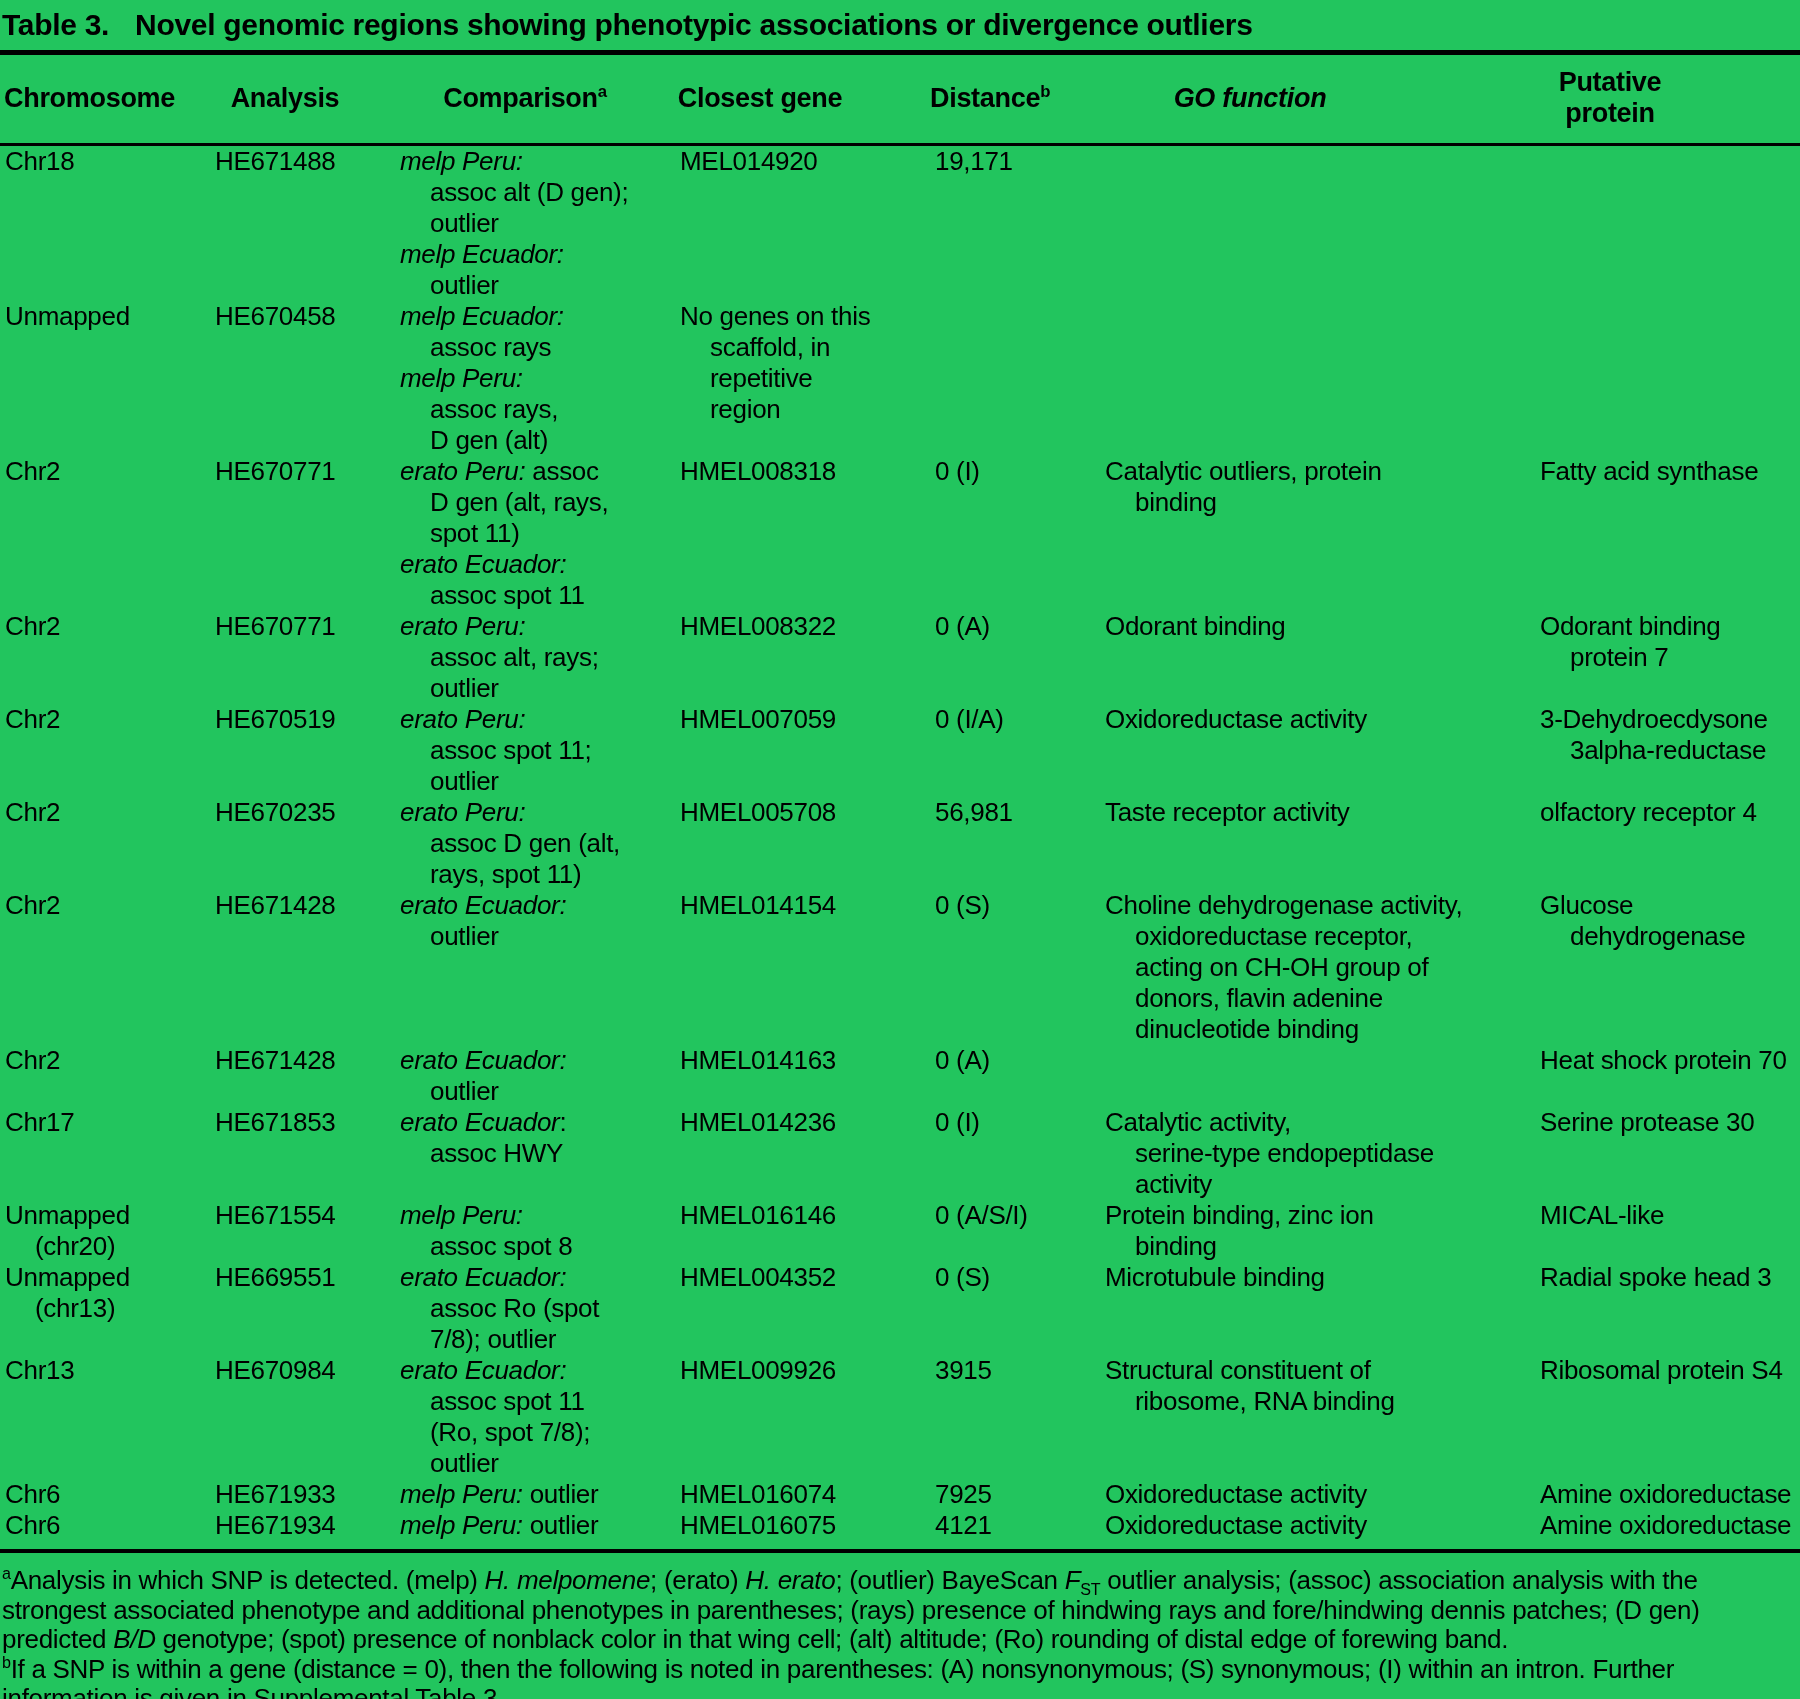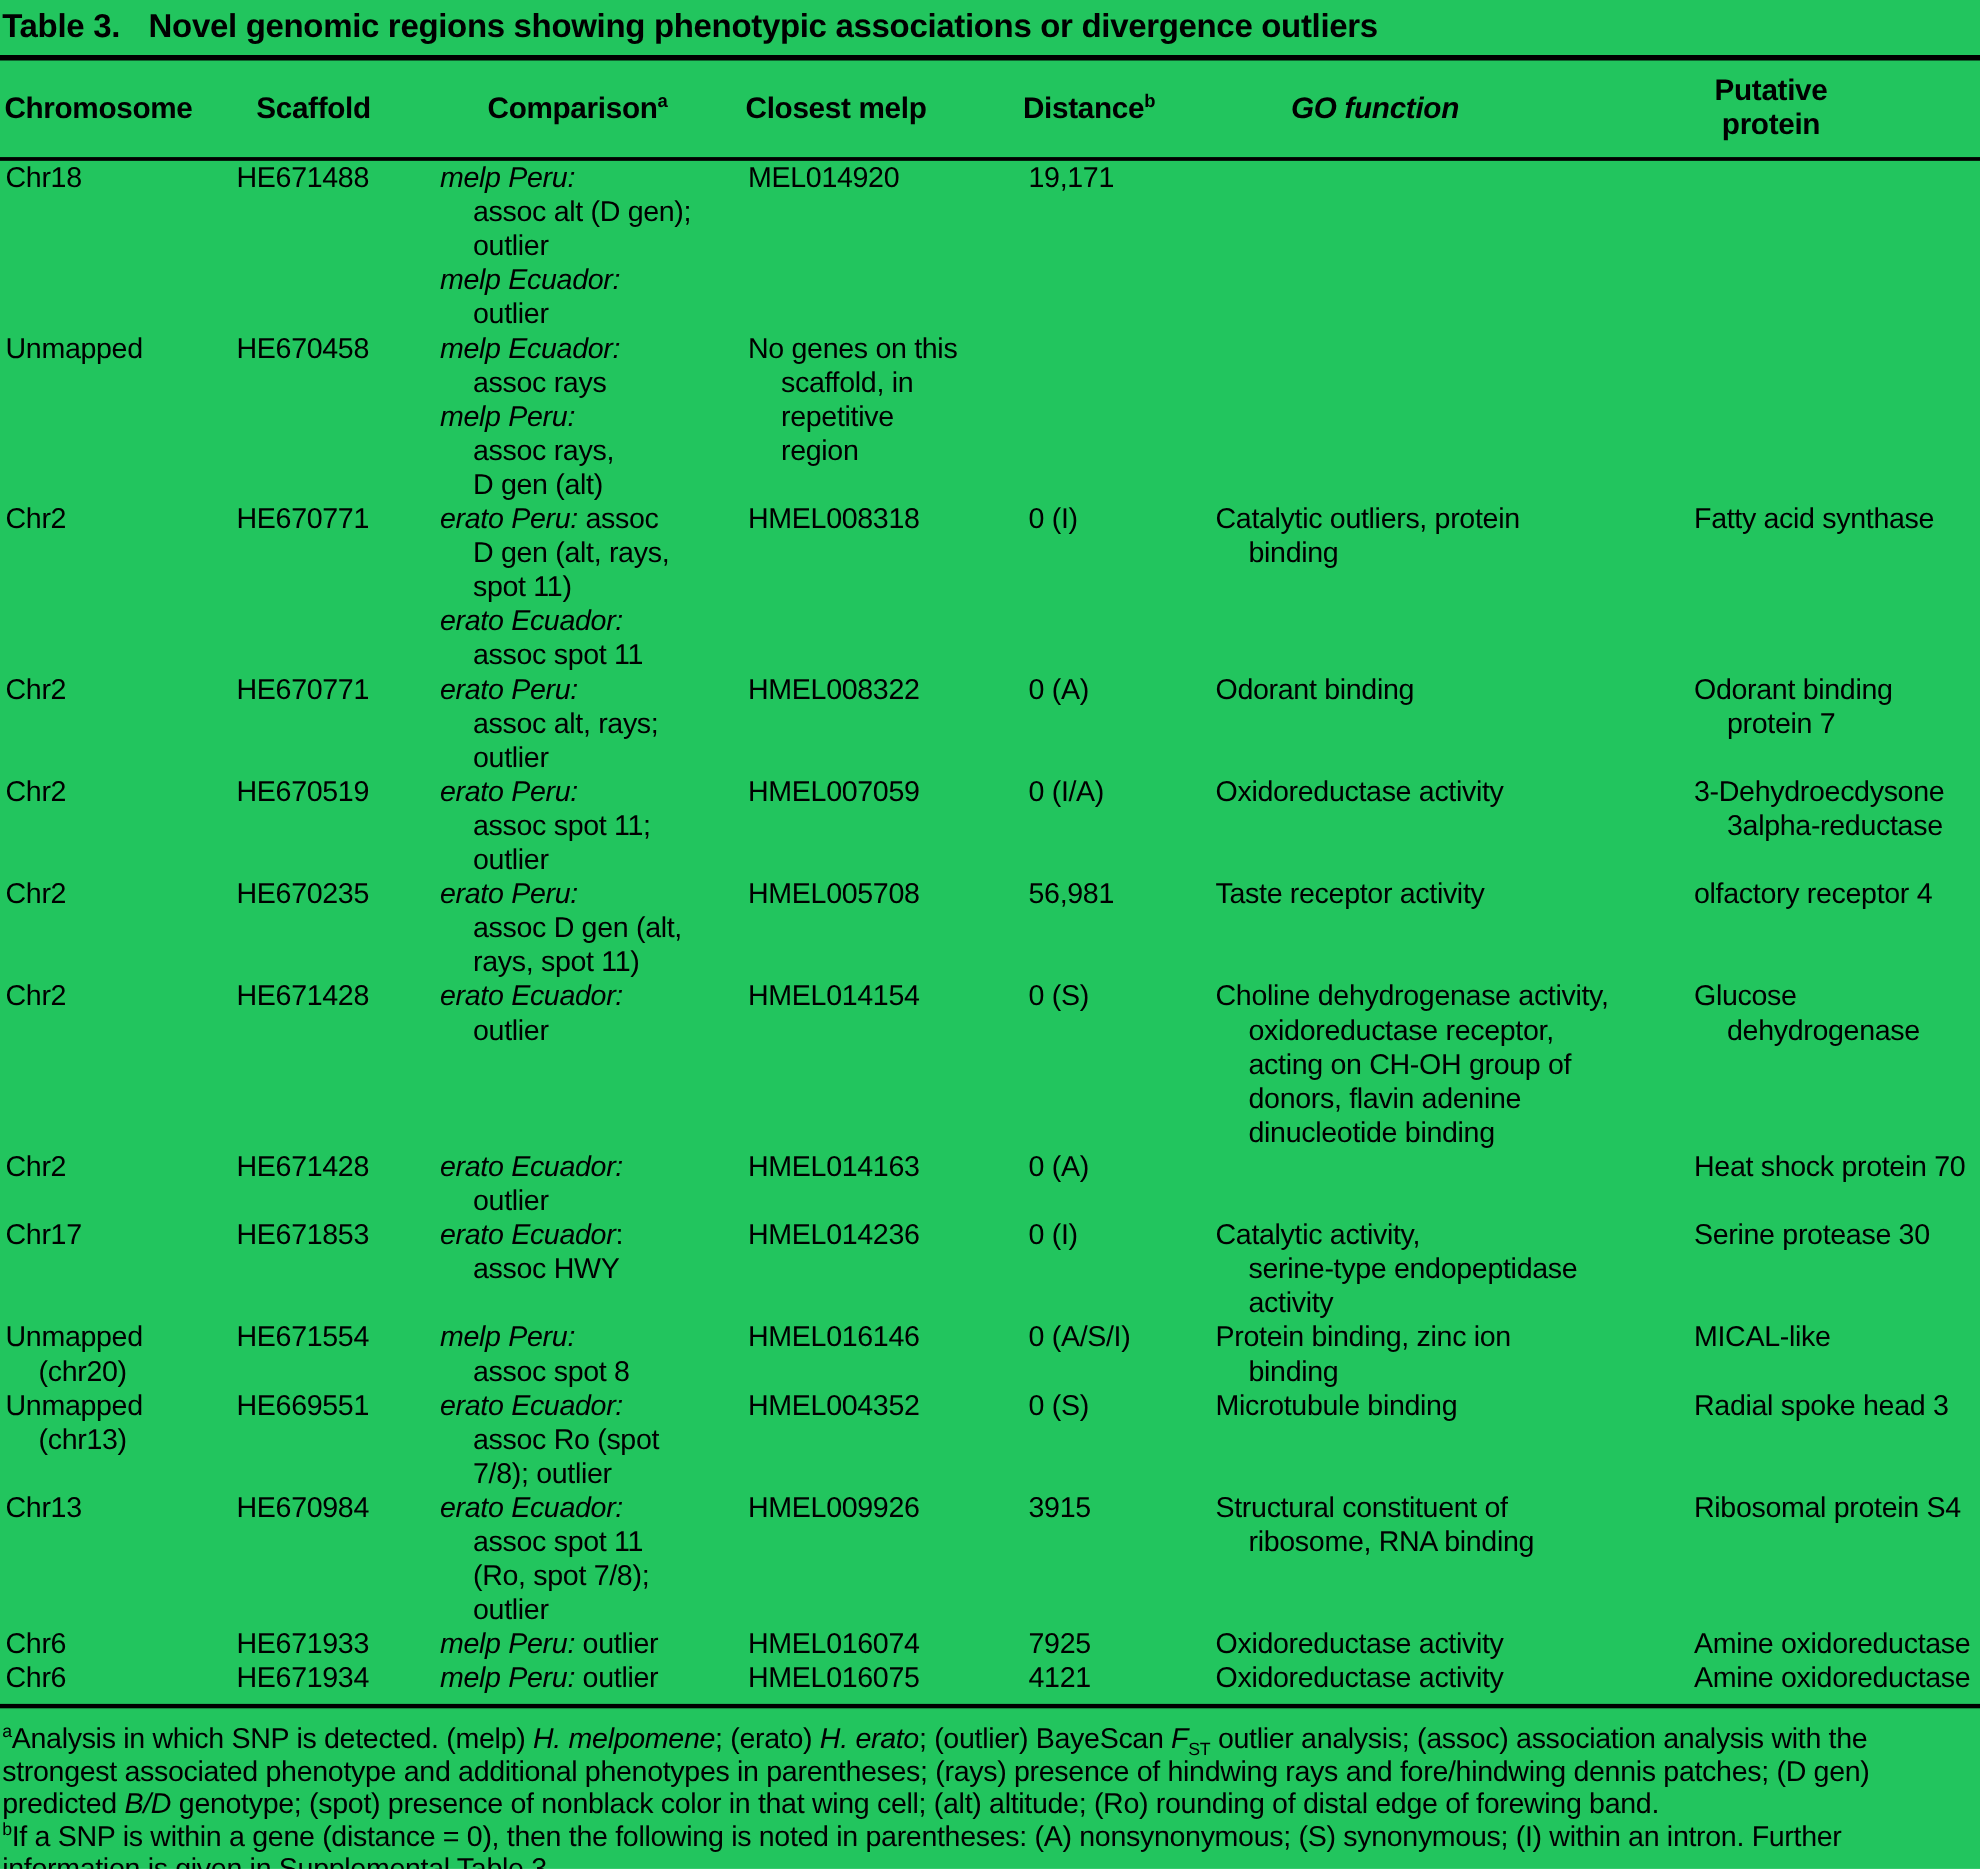"Scaffold" span { text: Scaffold -> Analysis }
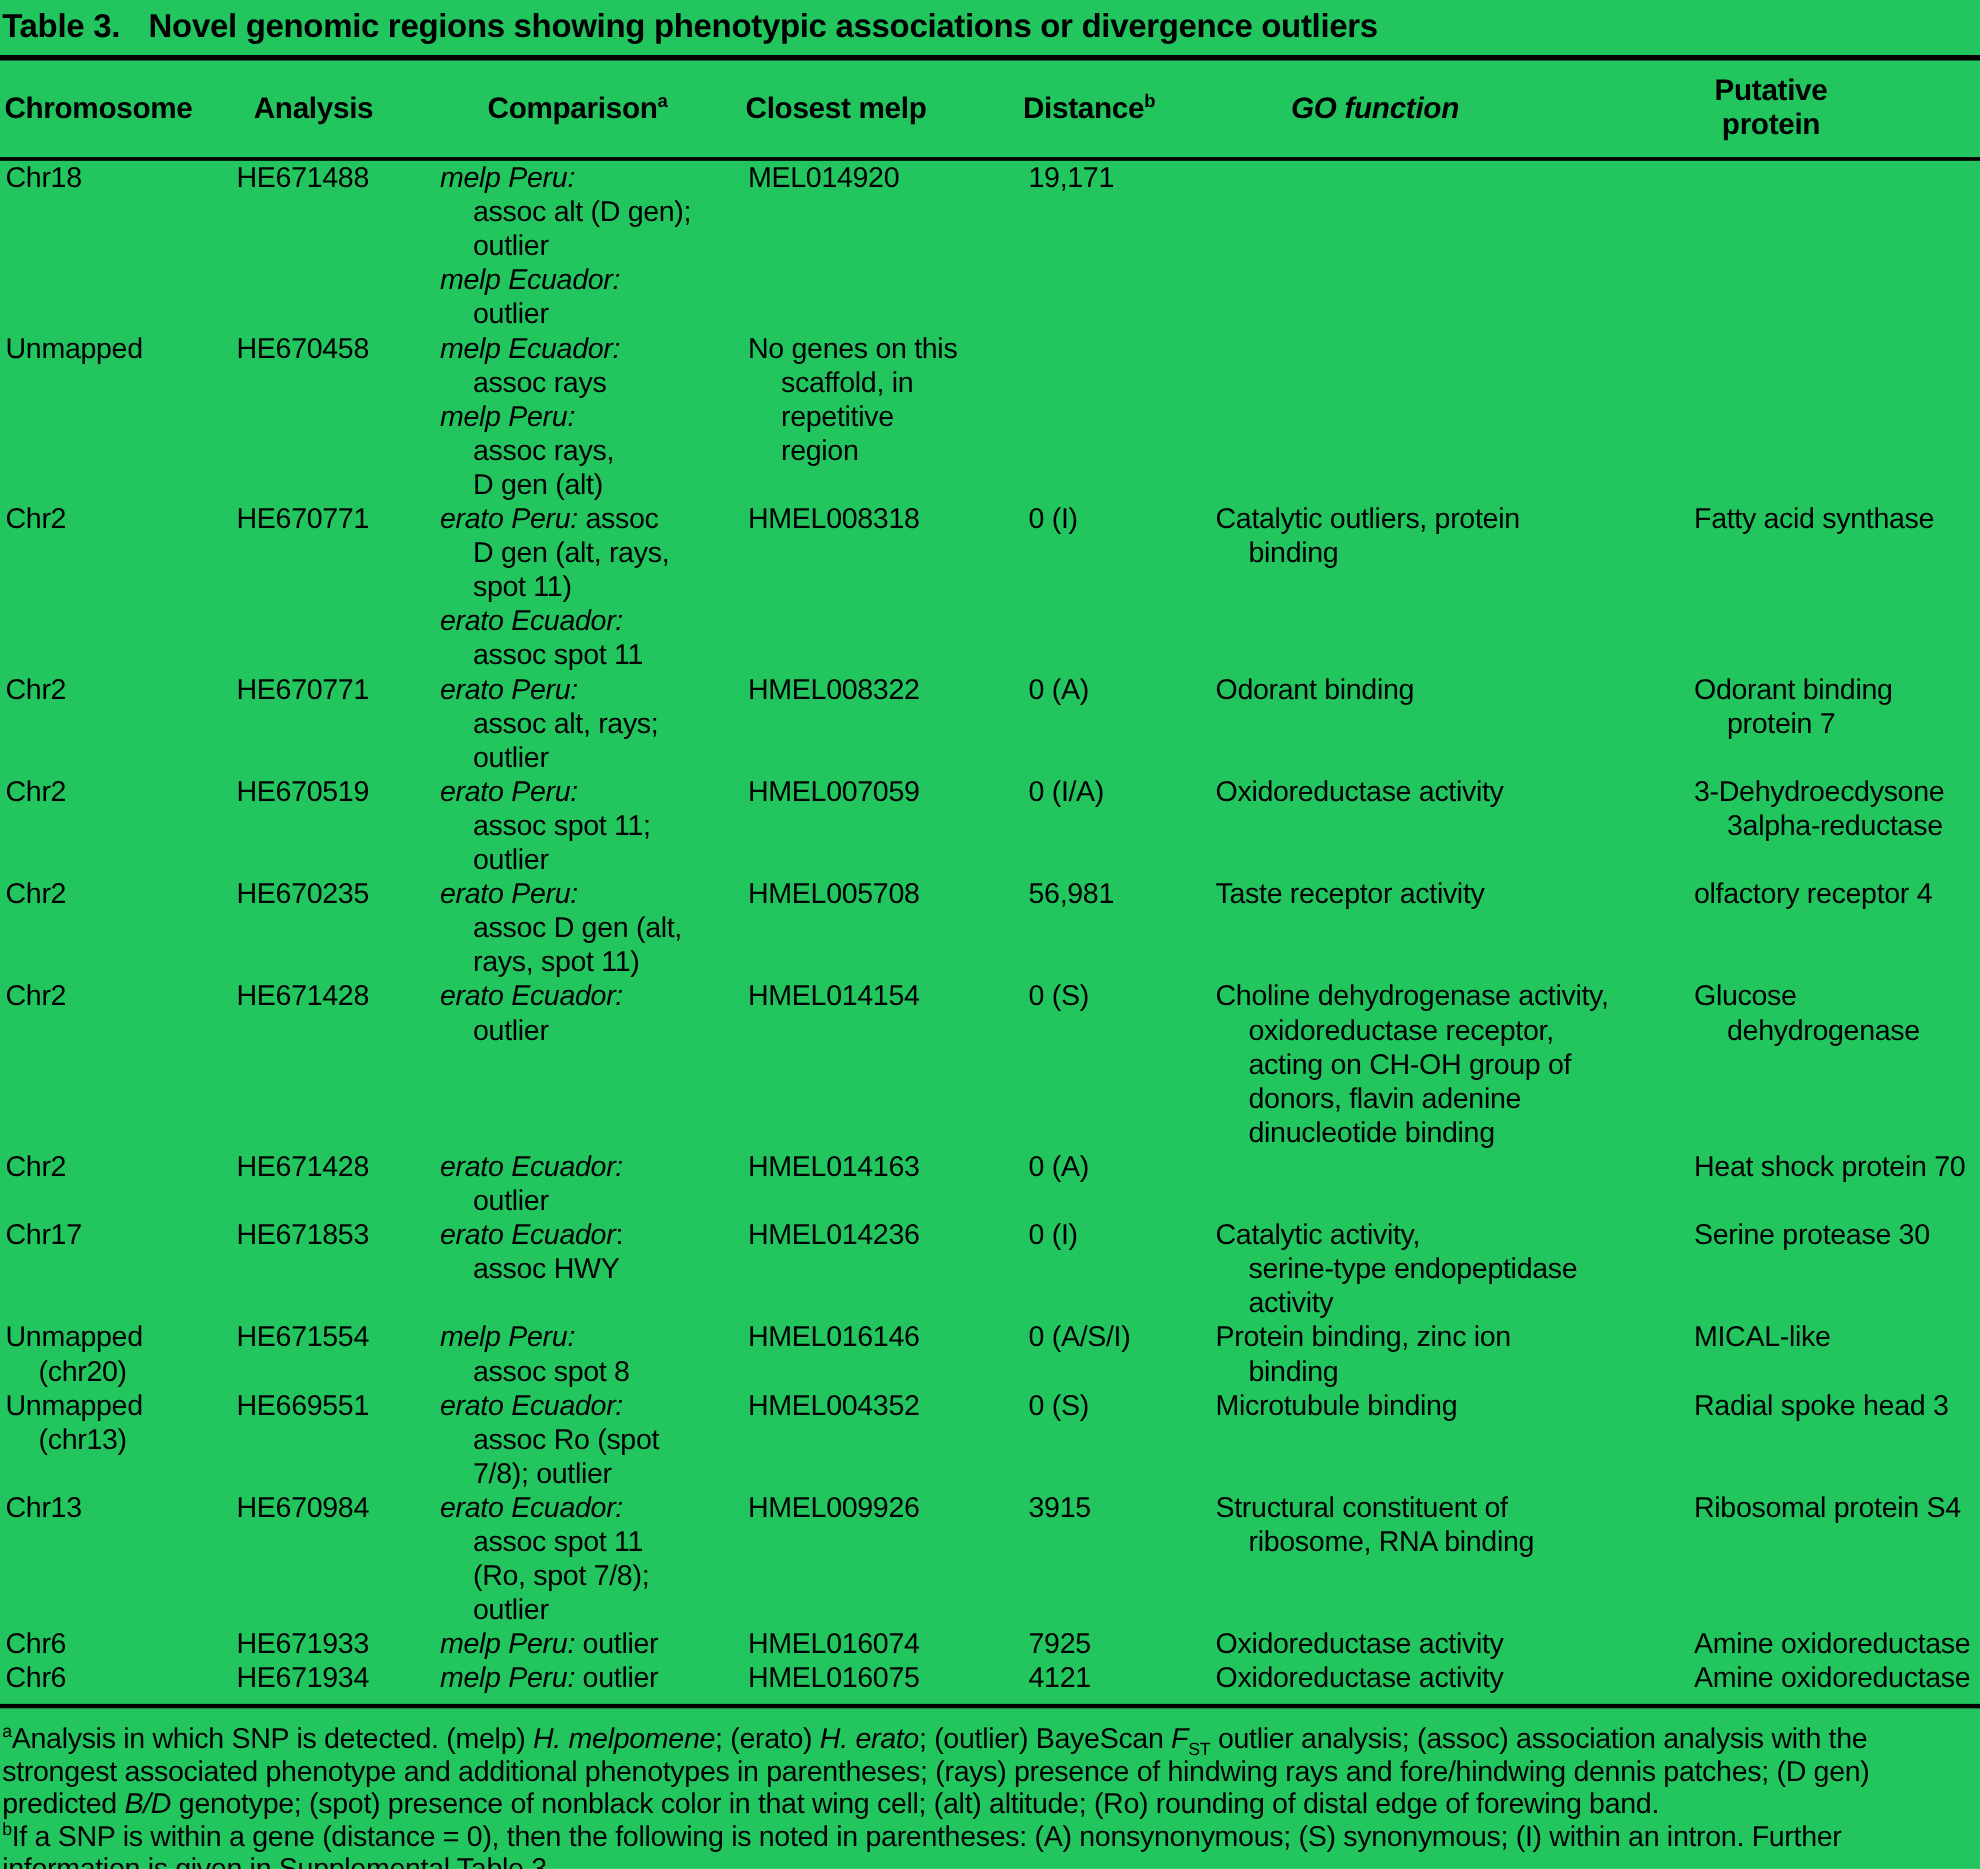"Closest melp" span { text: melp -> gene }
